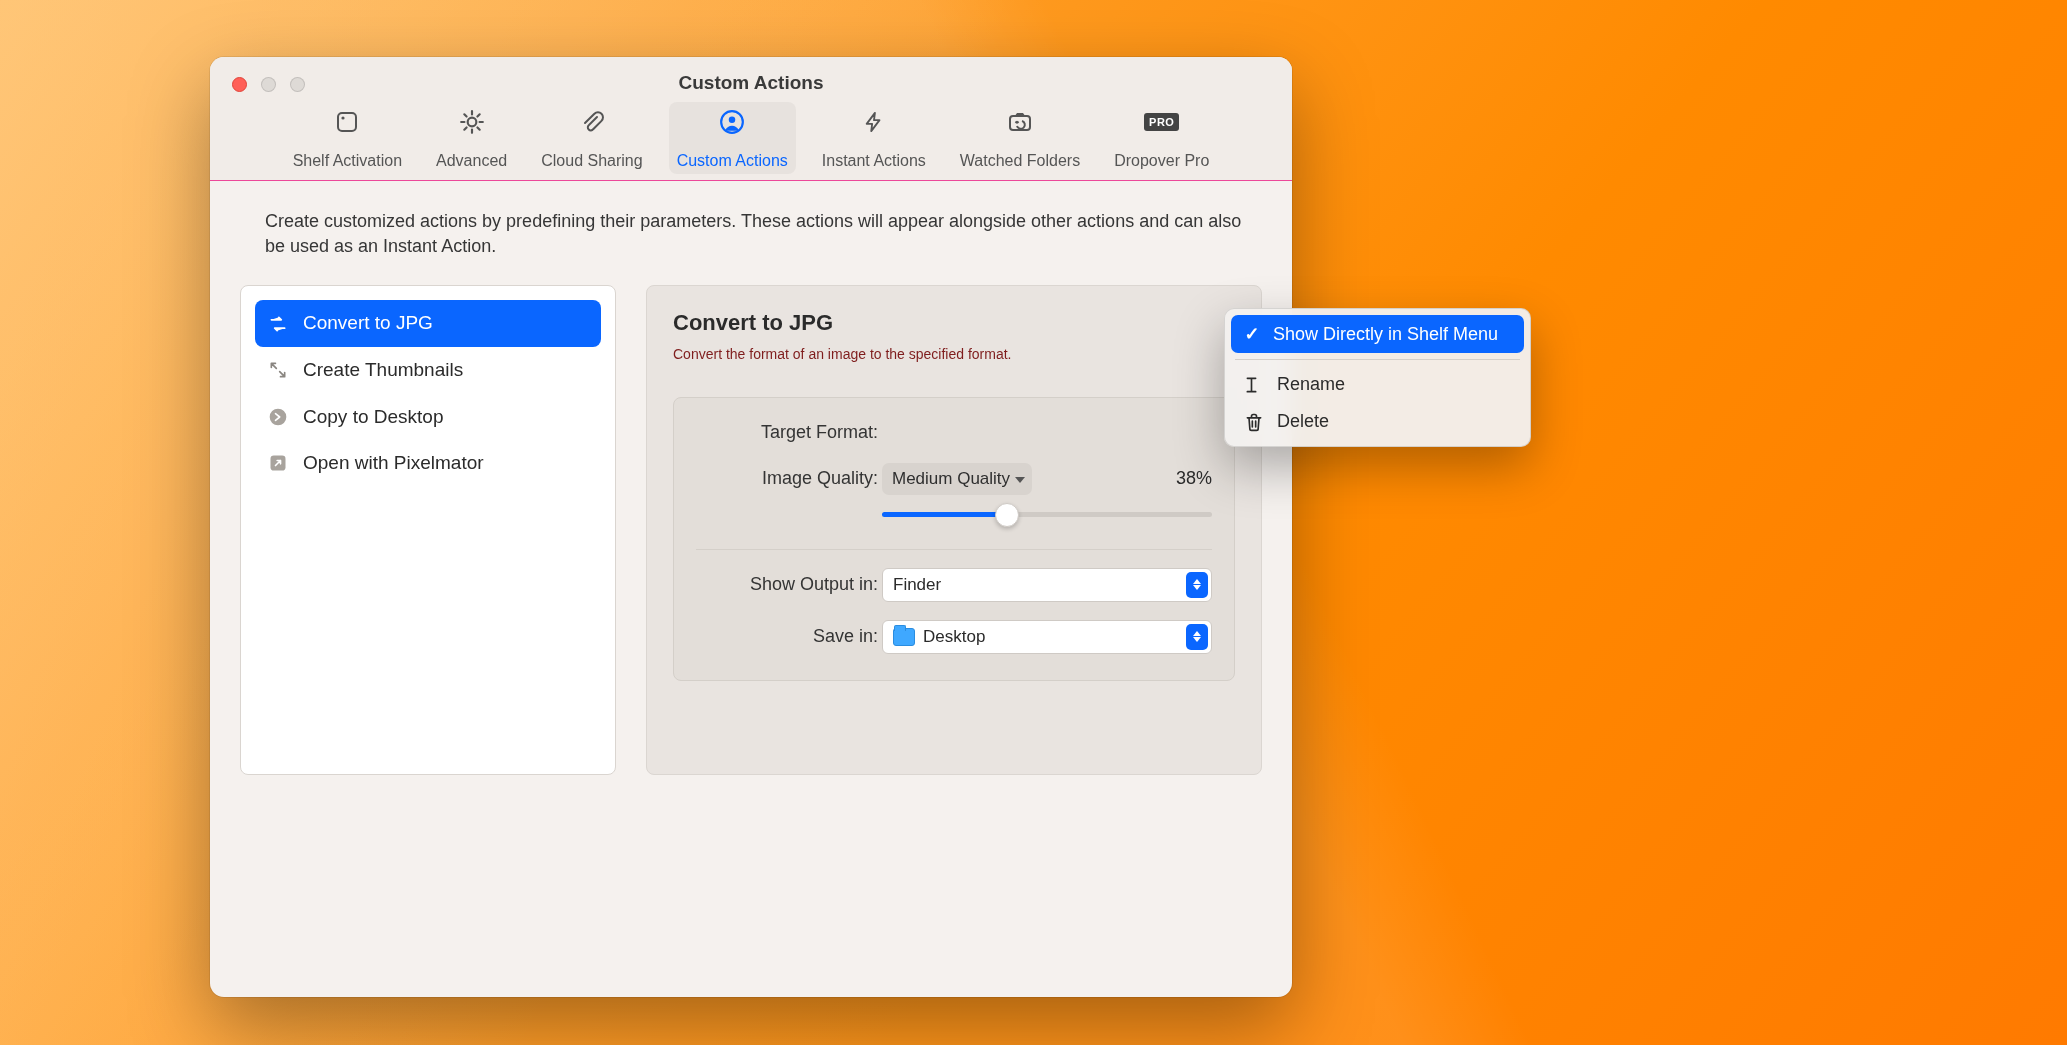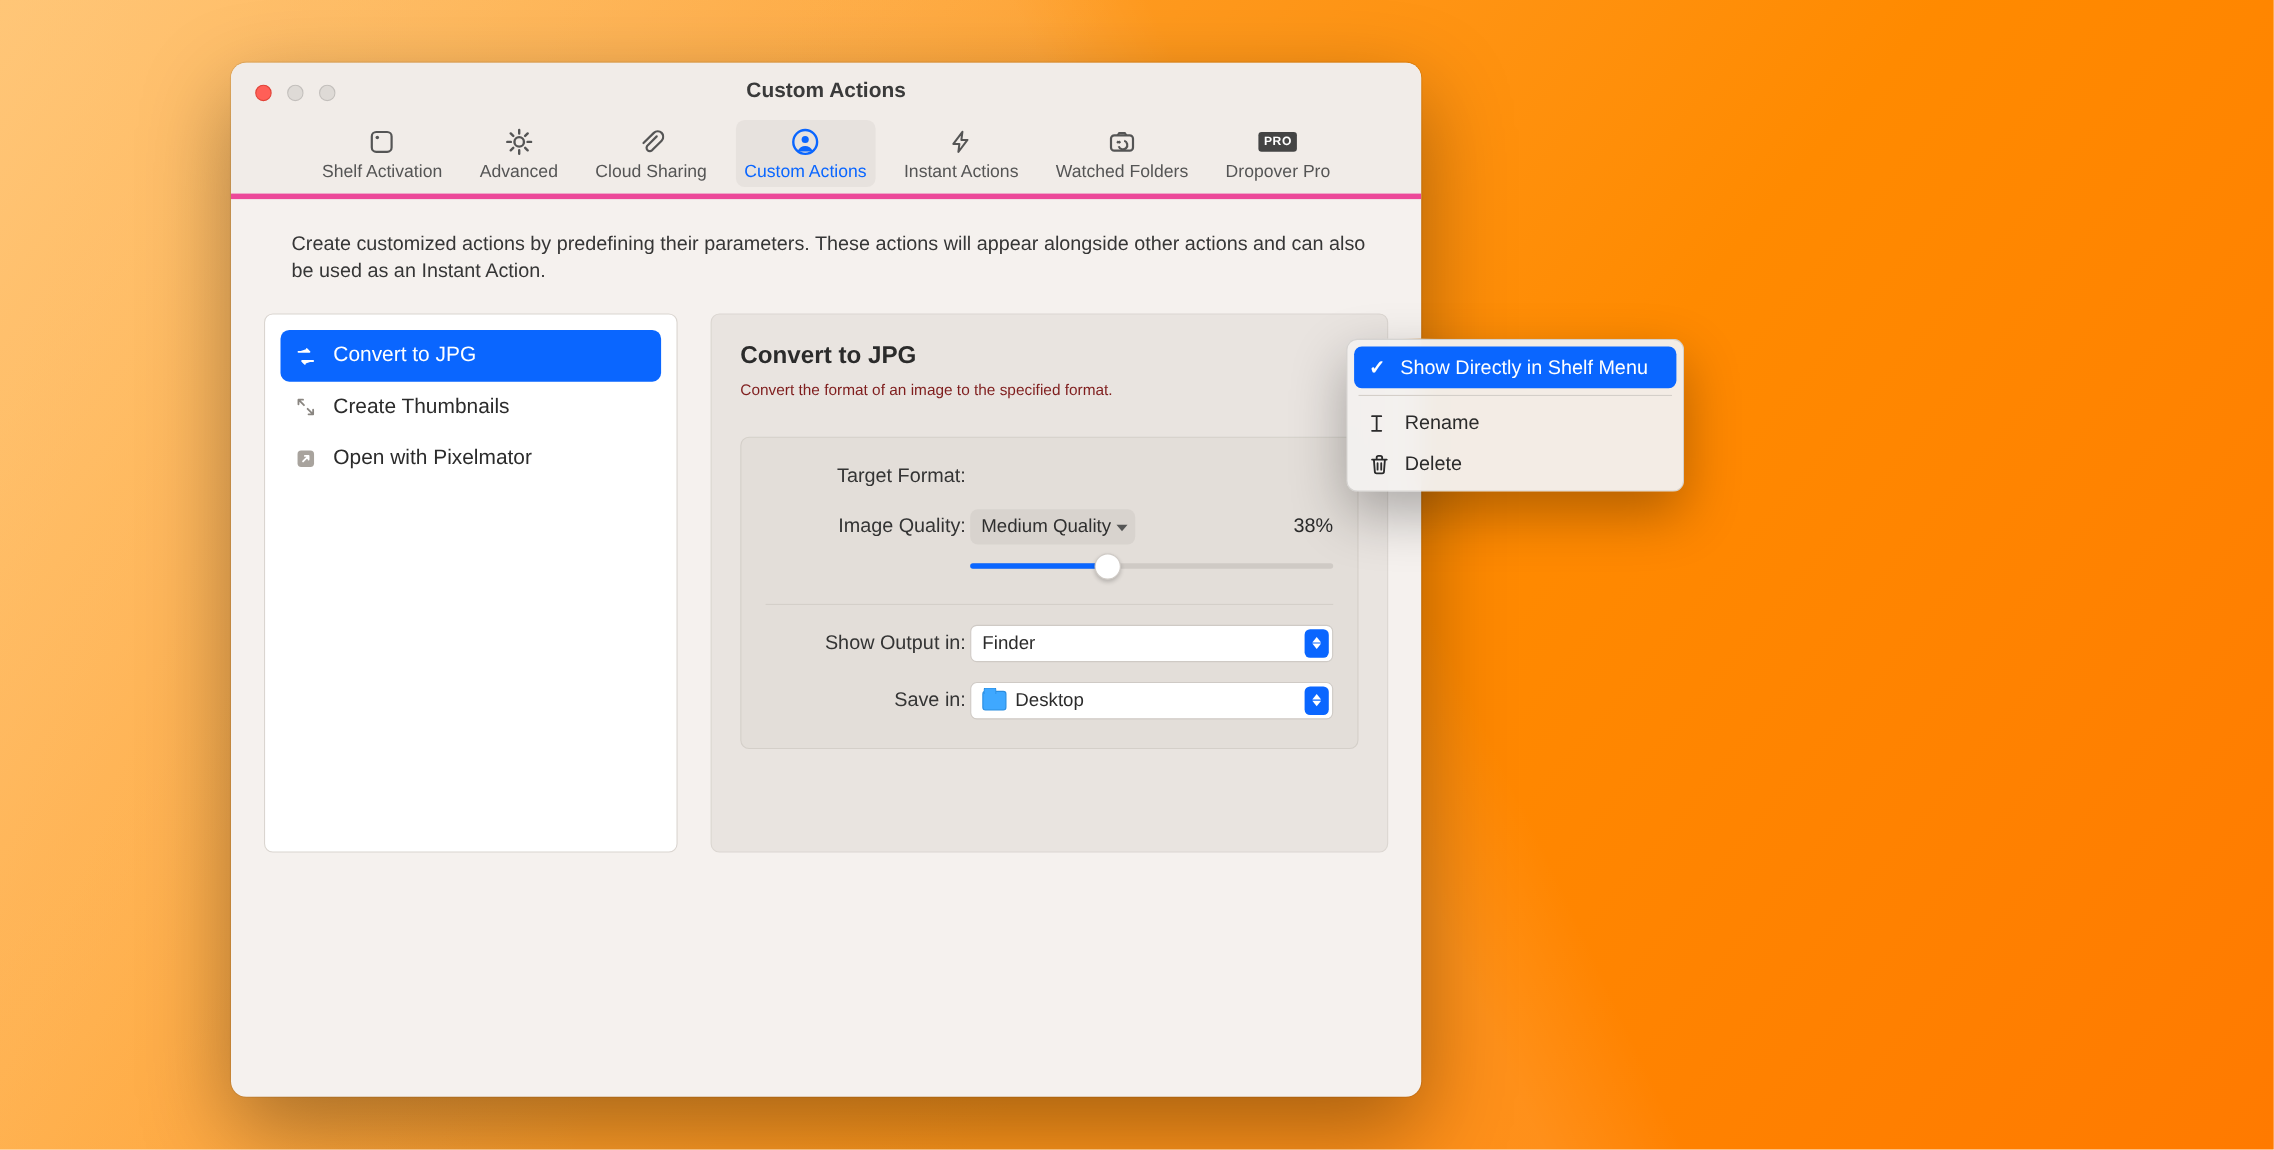"Custom Actions" .titlebar { border-bottom: 5px solid #ec4899 -> 1px solid #ec4899 }
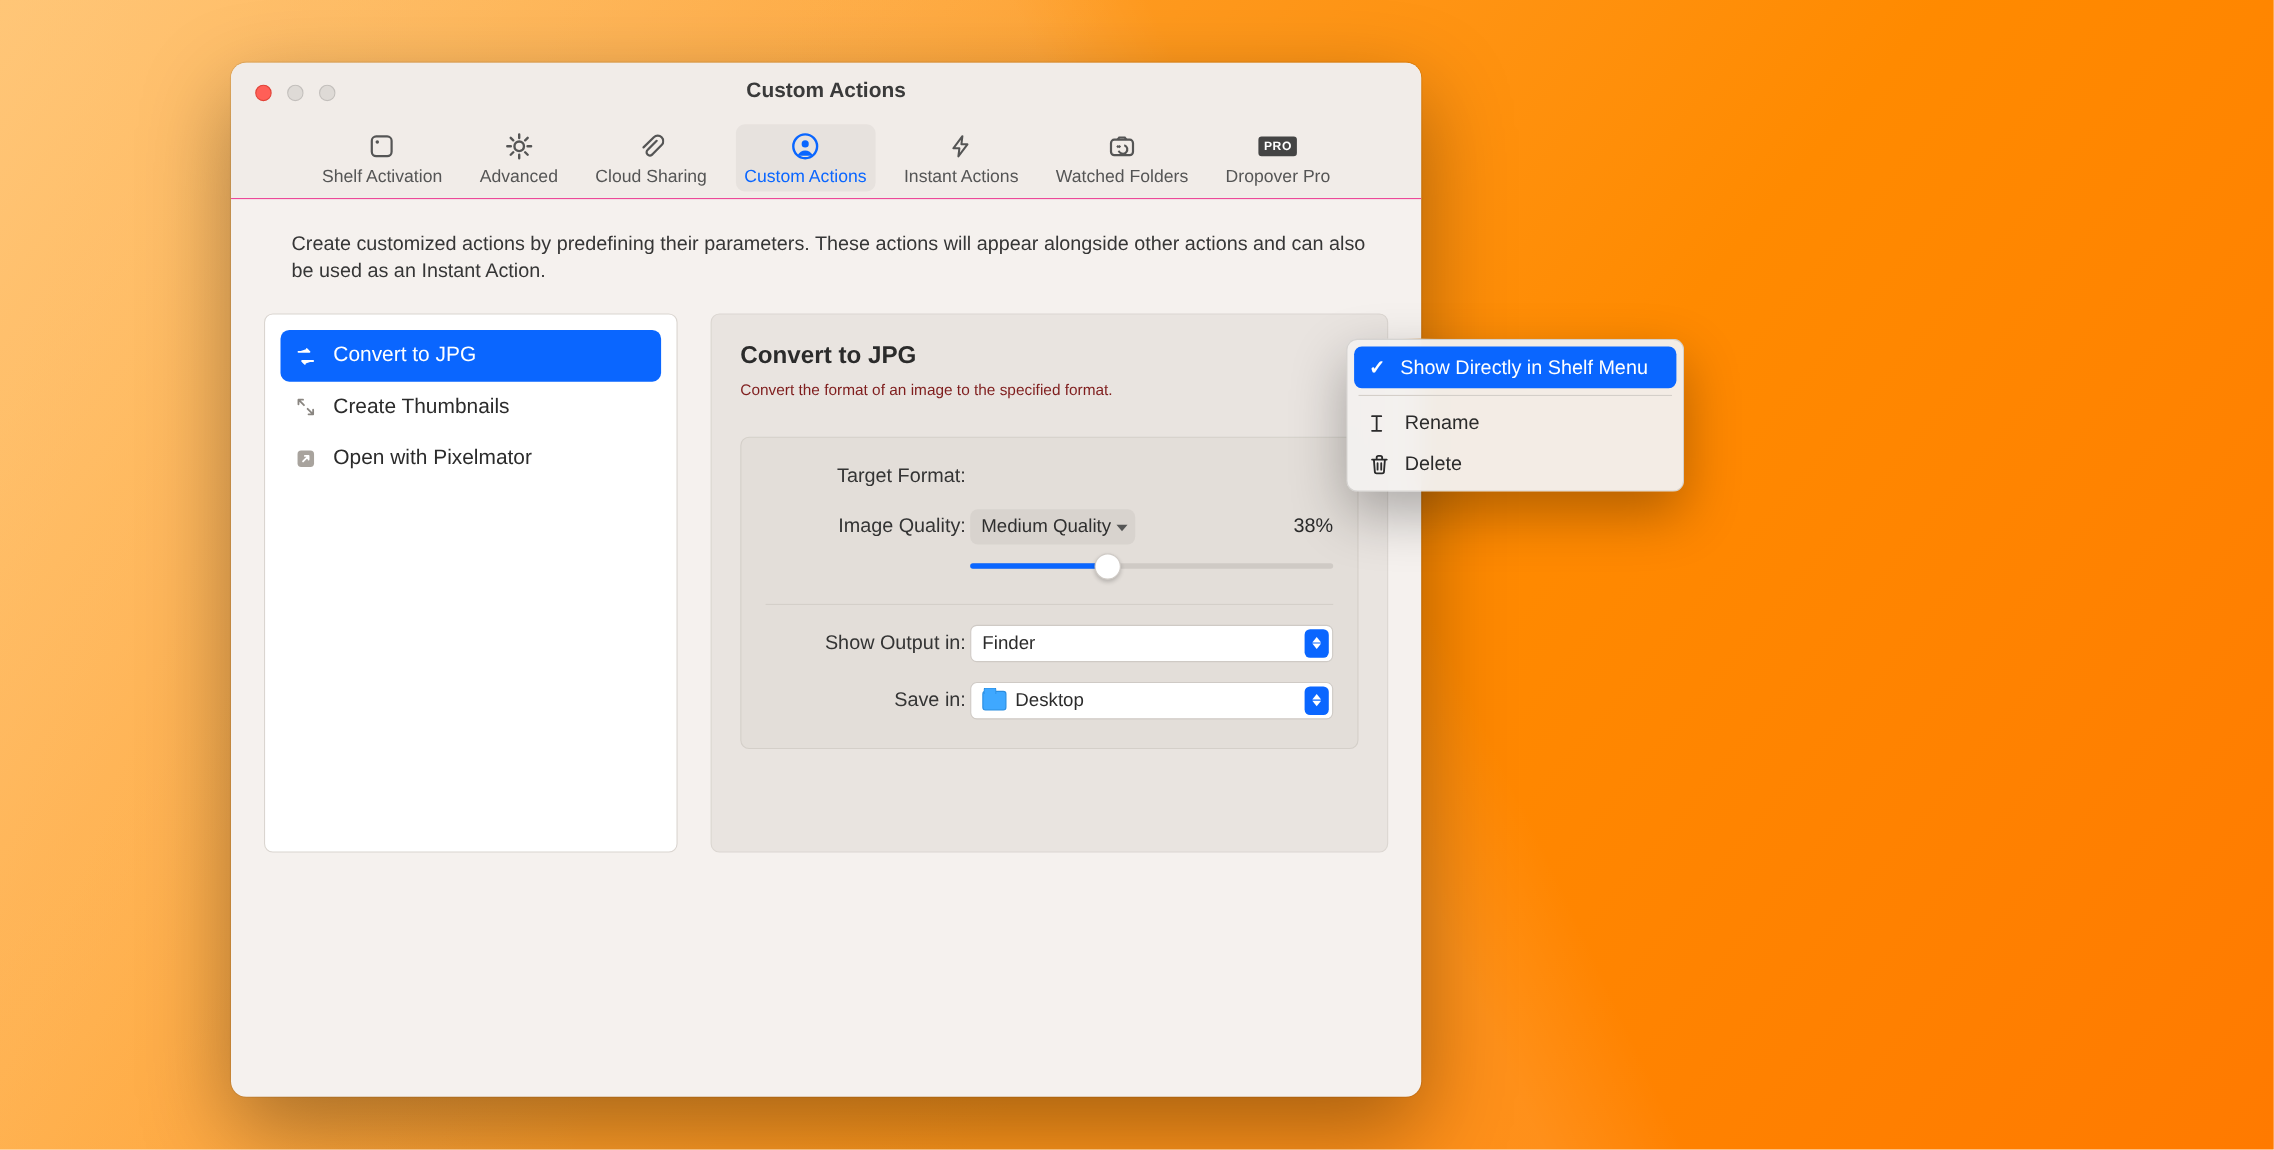"PRO" .tab { gap: 5px -> 16px }
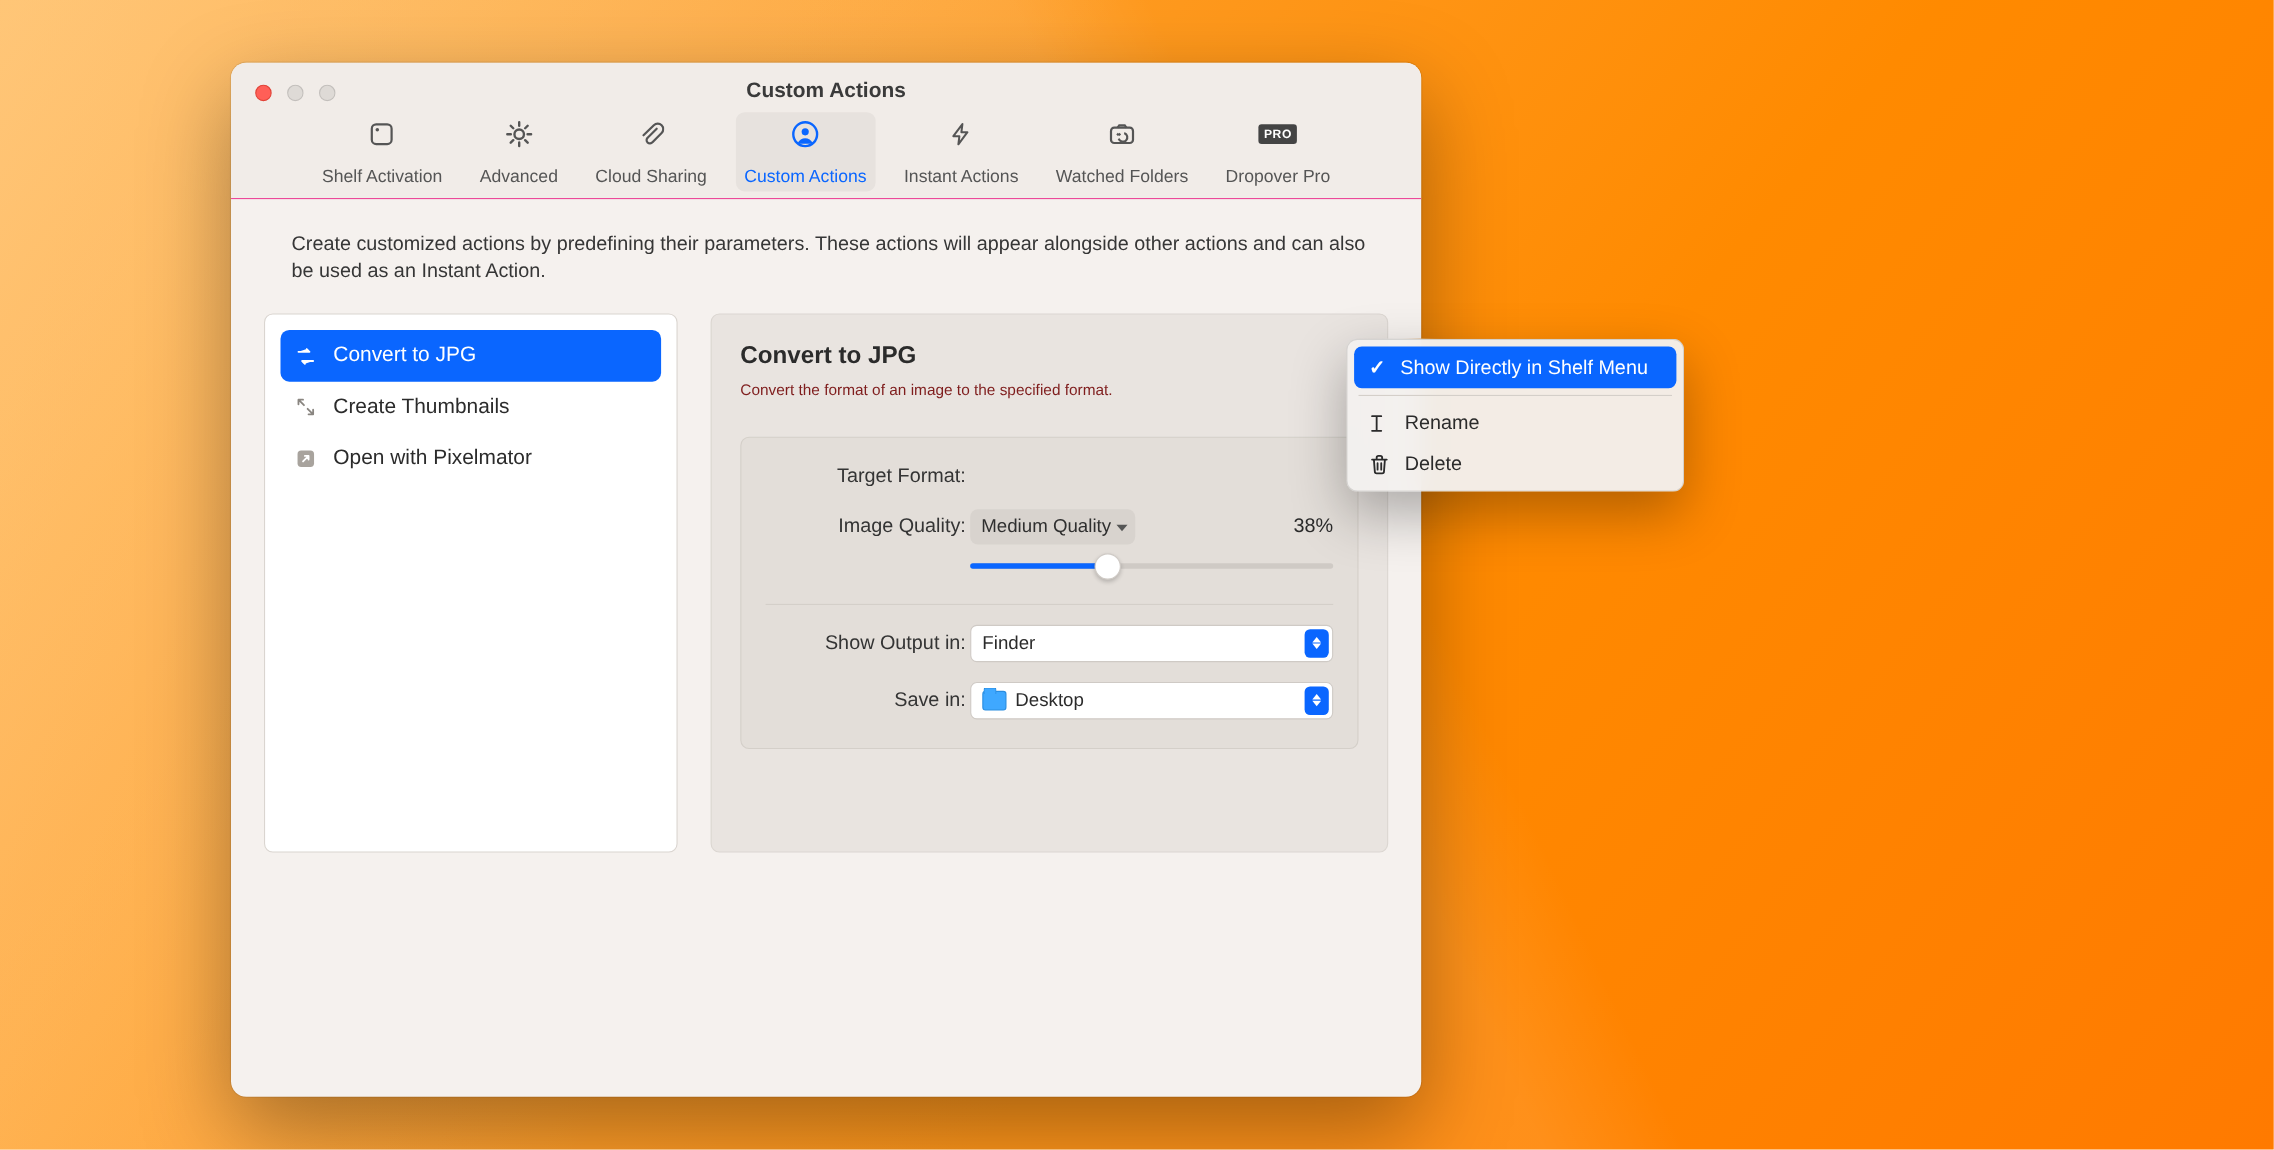"Copy to Desktop" div.action-item { html: none -> <div> <span> <svg> <circle></circle> <path></path> </svg> </span> <span>Copy to Desktop</span> </div> }
